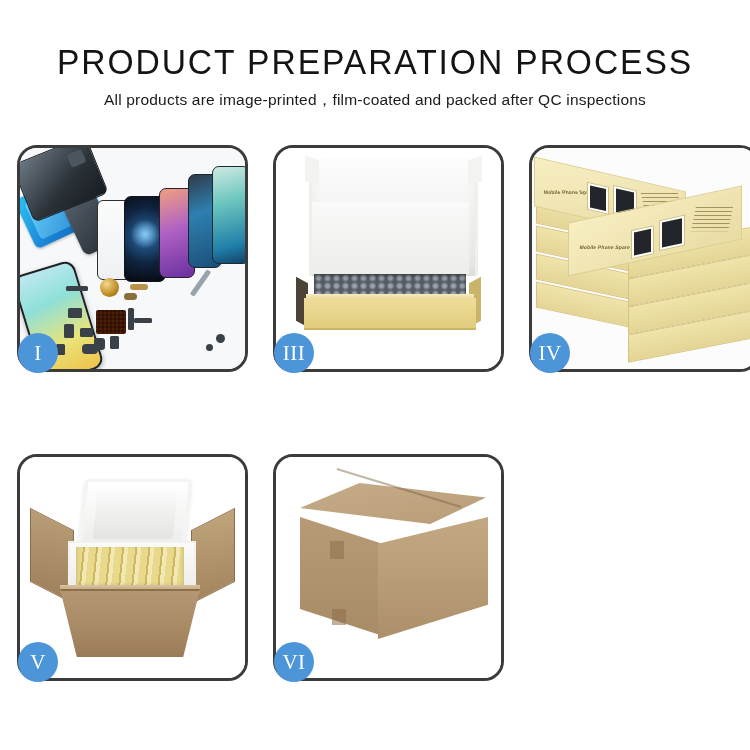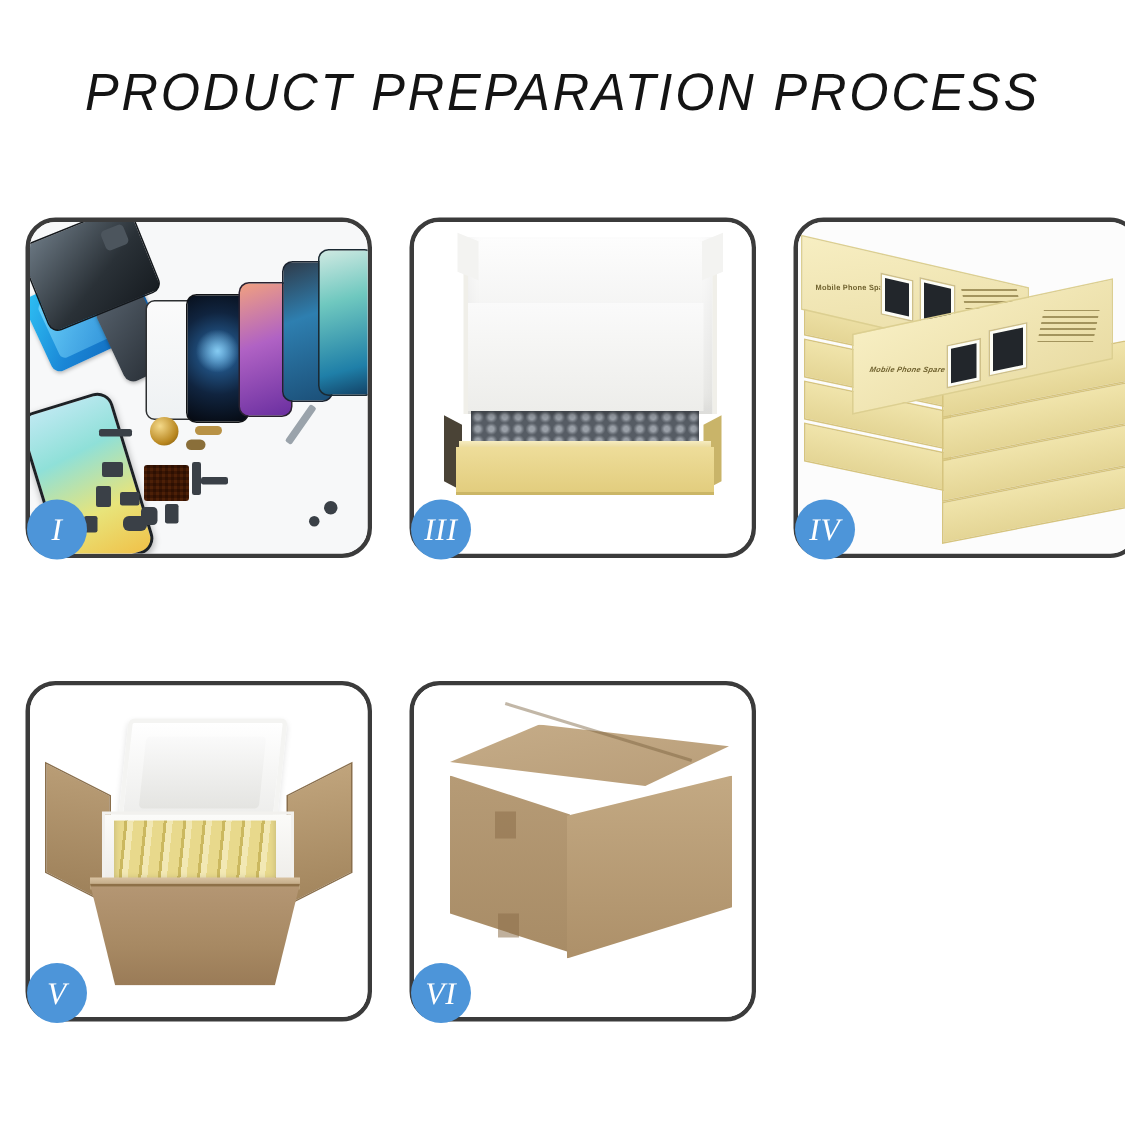"PRODUCT PREPARATION PROCESS" .page { font-style: italic -> none }
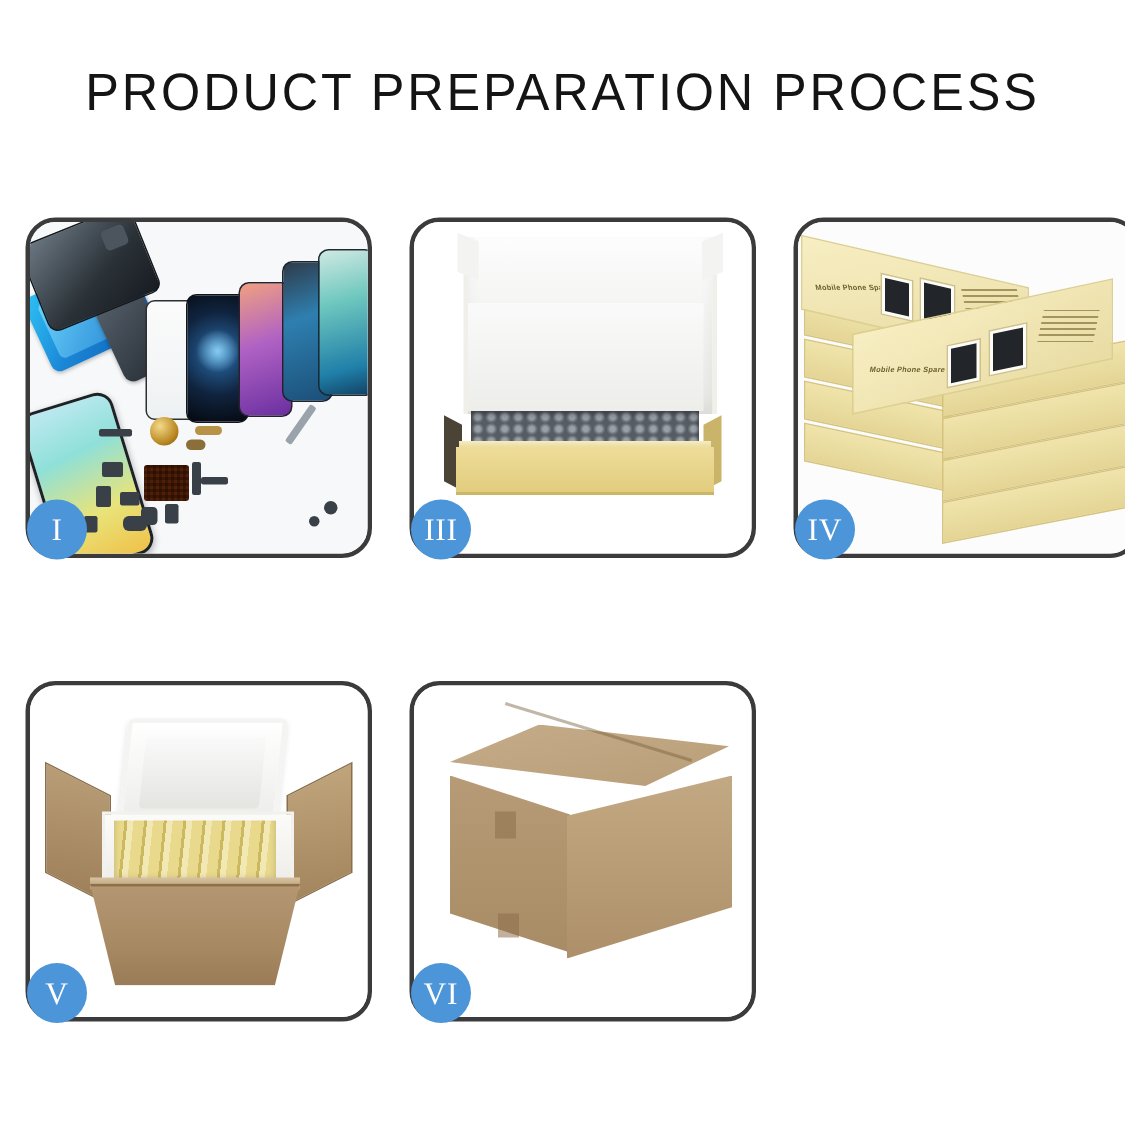"All products are" div.subtitle { html: none -> <div>All products are image-printed，film-coated and packed after QC inspections</div> }
